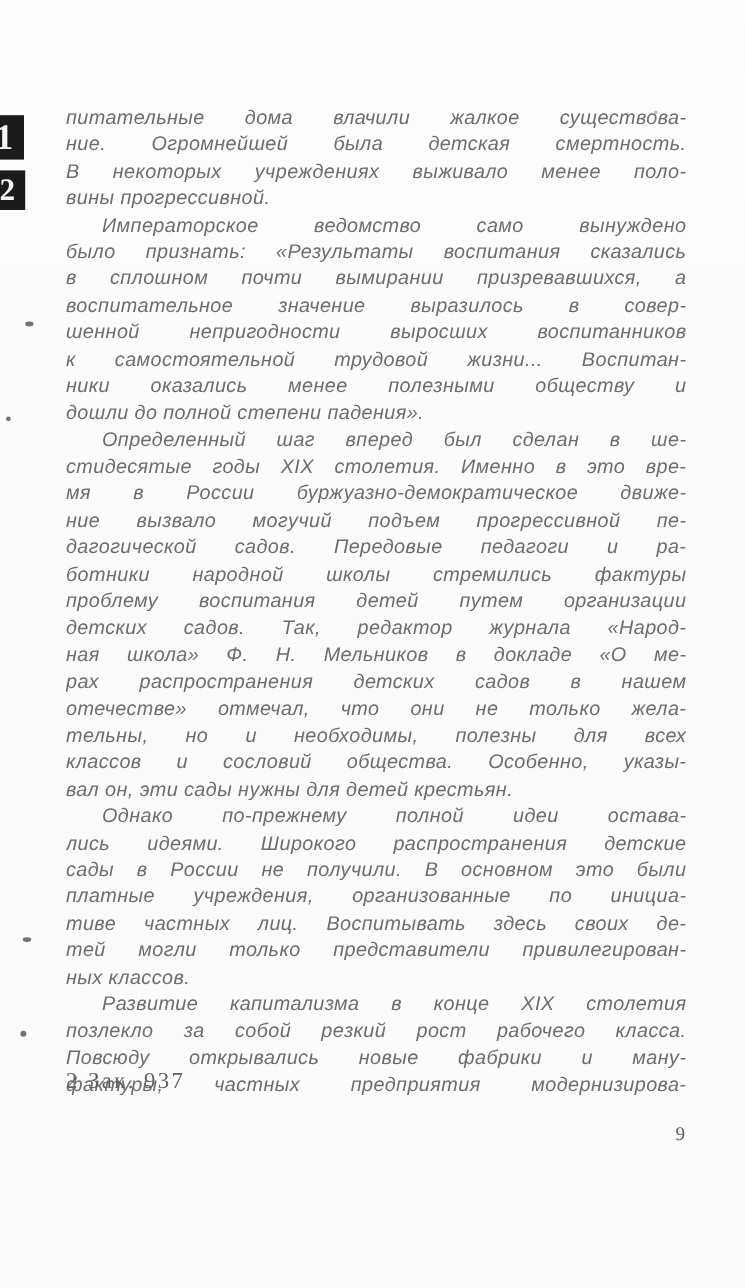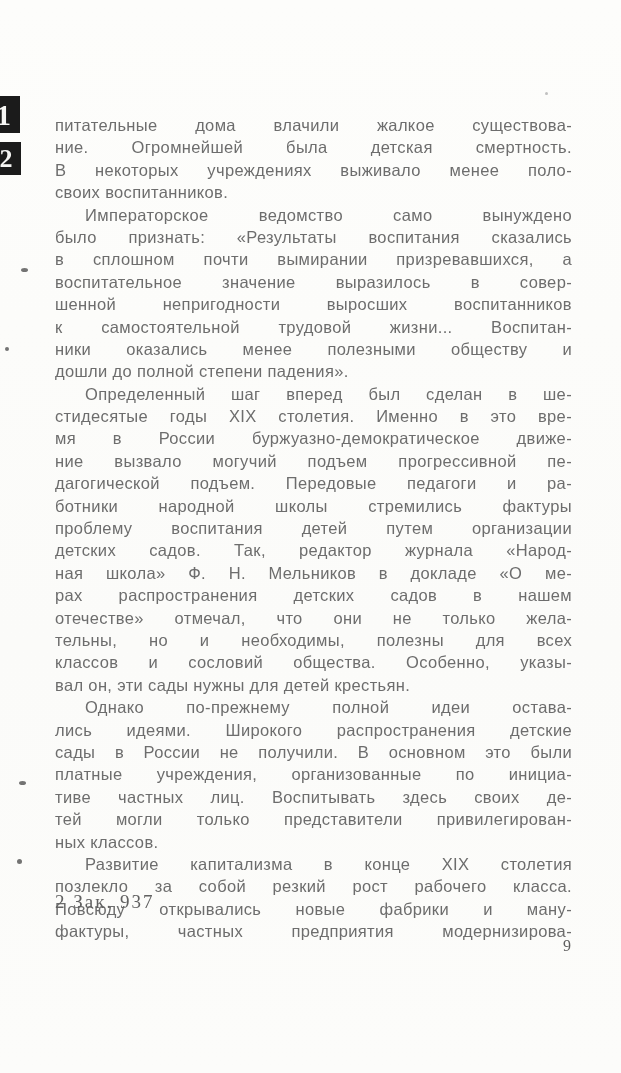"питательные дома влачили жалкое" .text-column { font-style: none -> italic; top: 114px -> 87px }
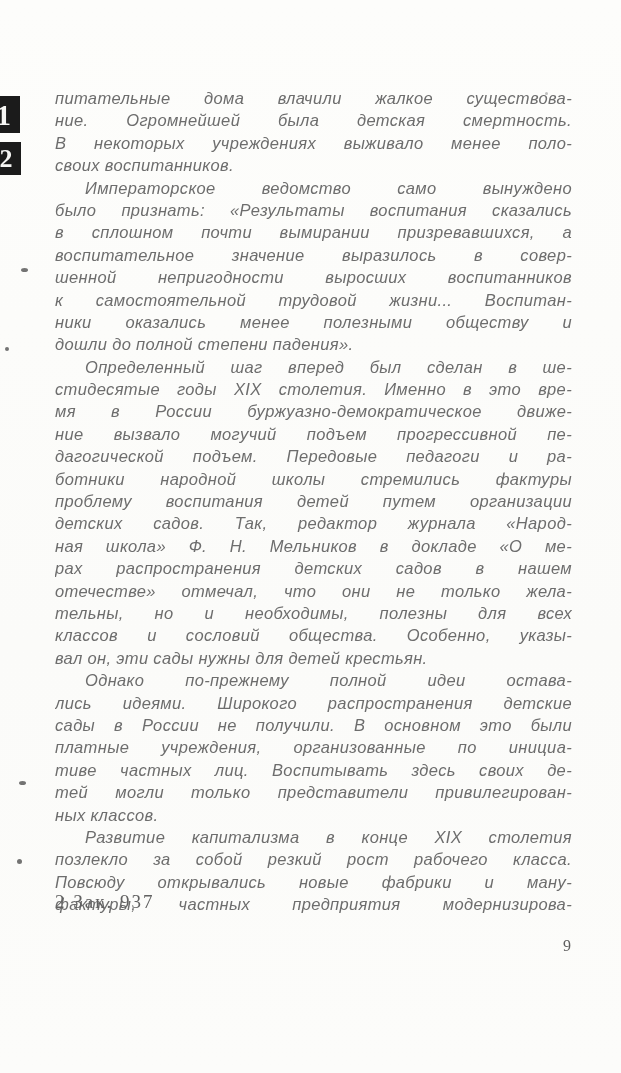"своих воспитанников." div.line { text: своих воспитанников -> вины прогрессивной }
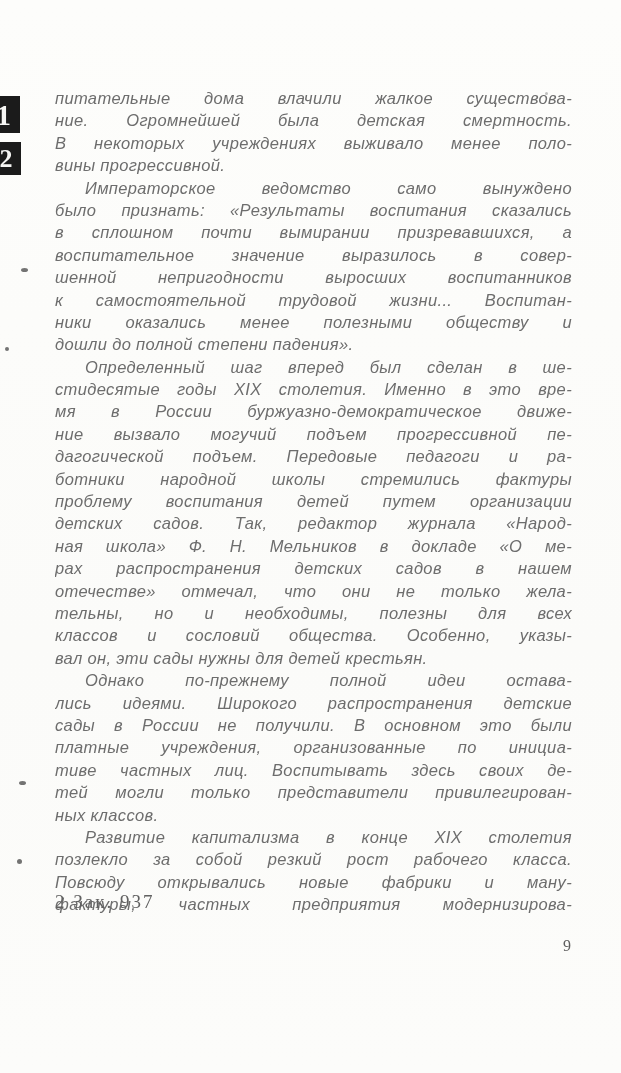"дагогической подъем. Передовые педагоги" div.line { text: подъем -> садов }
